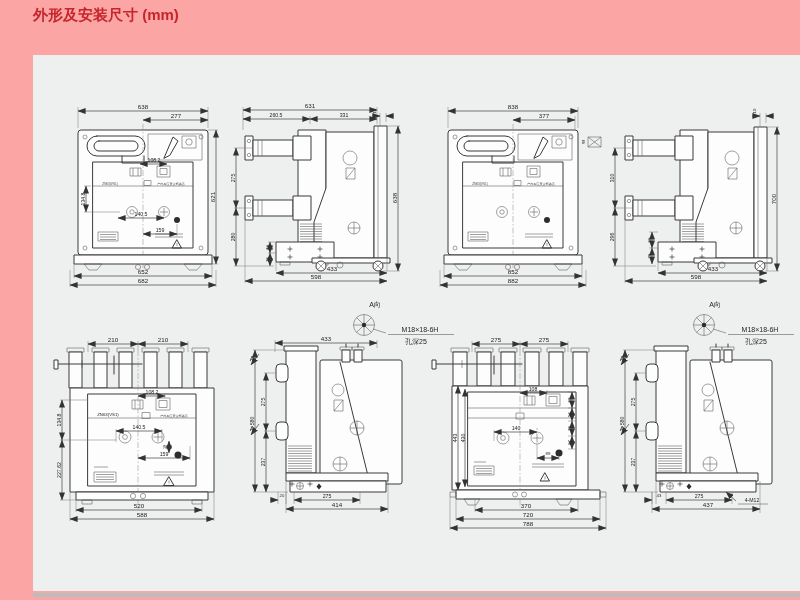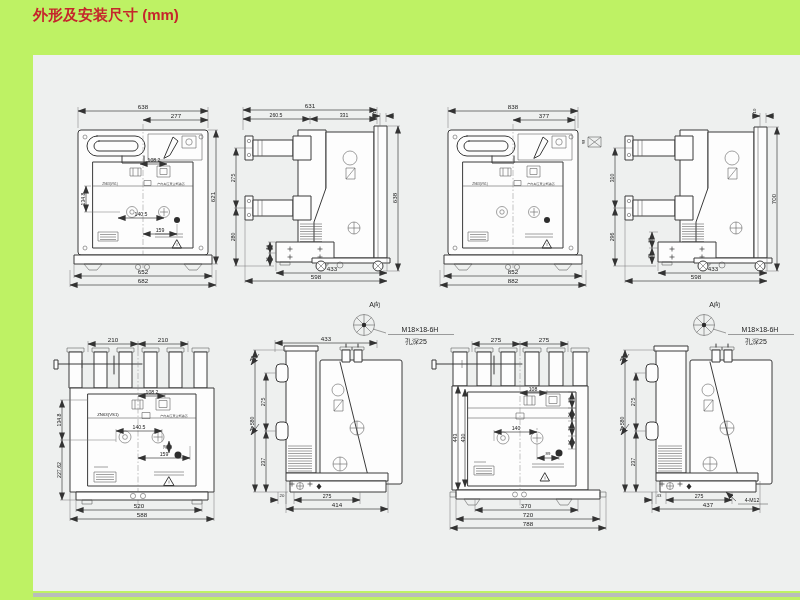"外形及安装尺寸 (mm)" .page { background: #bef264 -> #fca5a5 }
